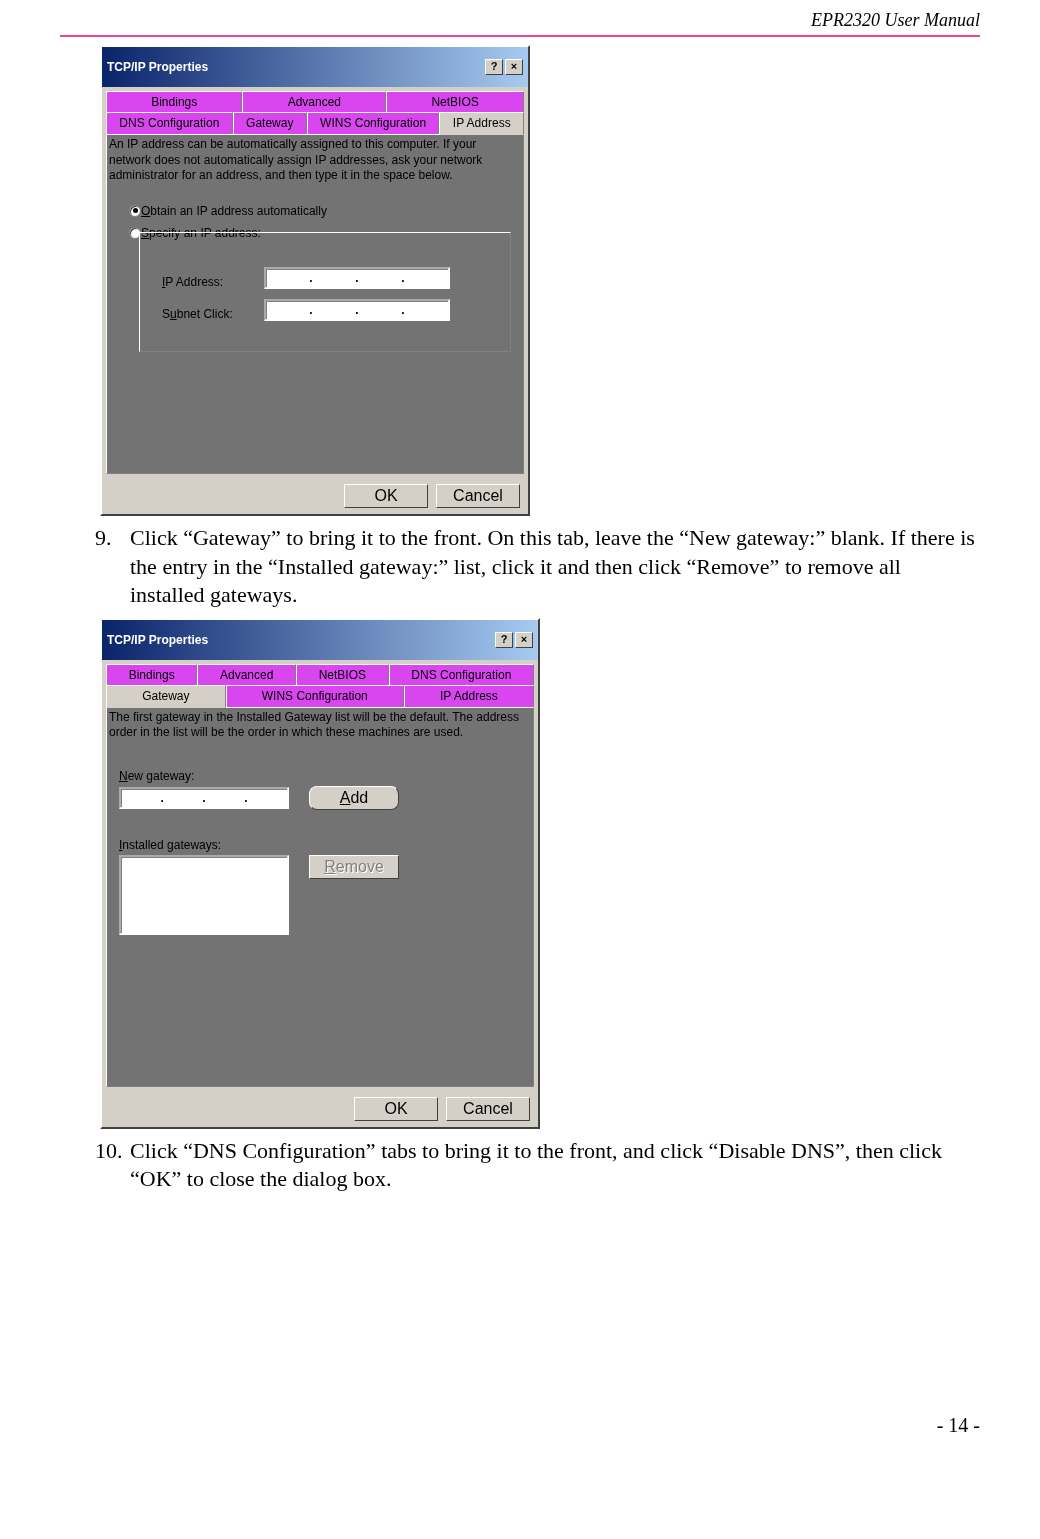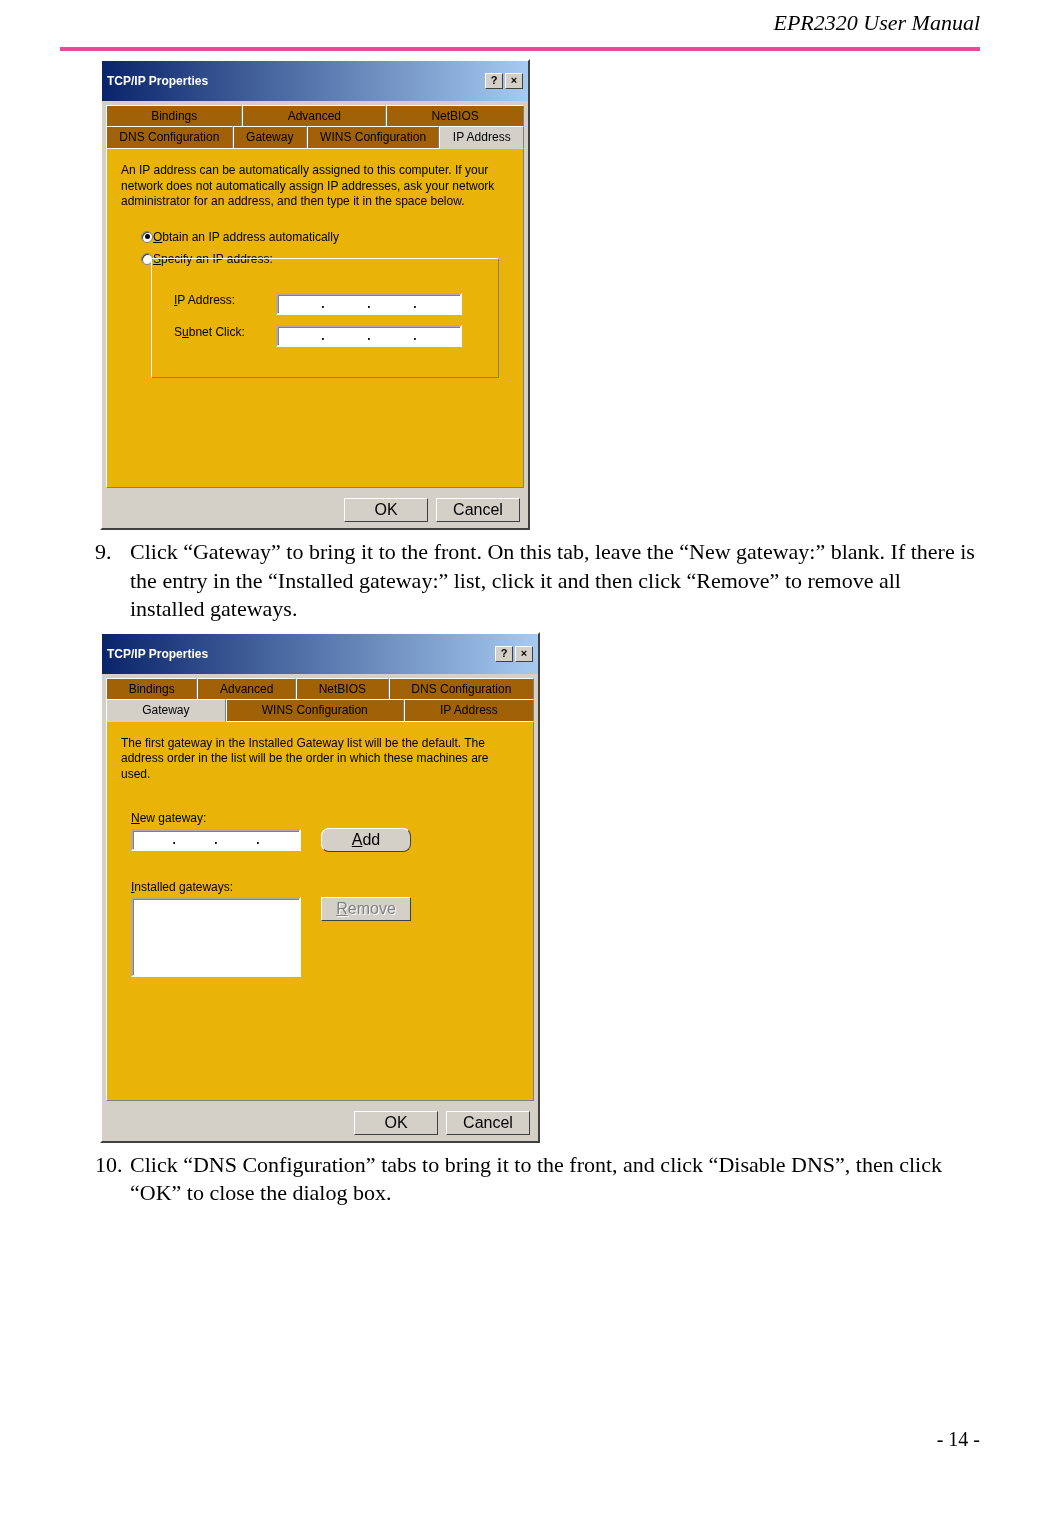"EPR2320 User Manual" .header-line { border-bottom: 4px solid #ec4899 -> 2px solid #ec4899; font-size: 22px -> 18px; padding-bottom: 11px -> 4px }
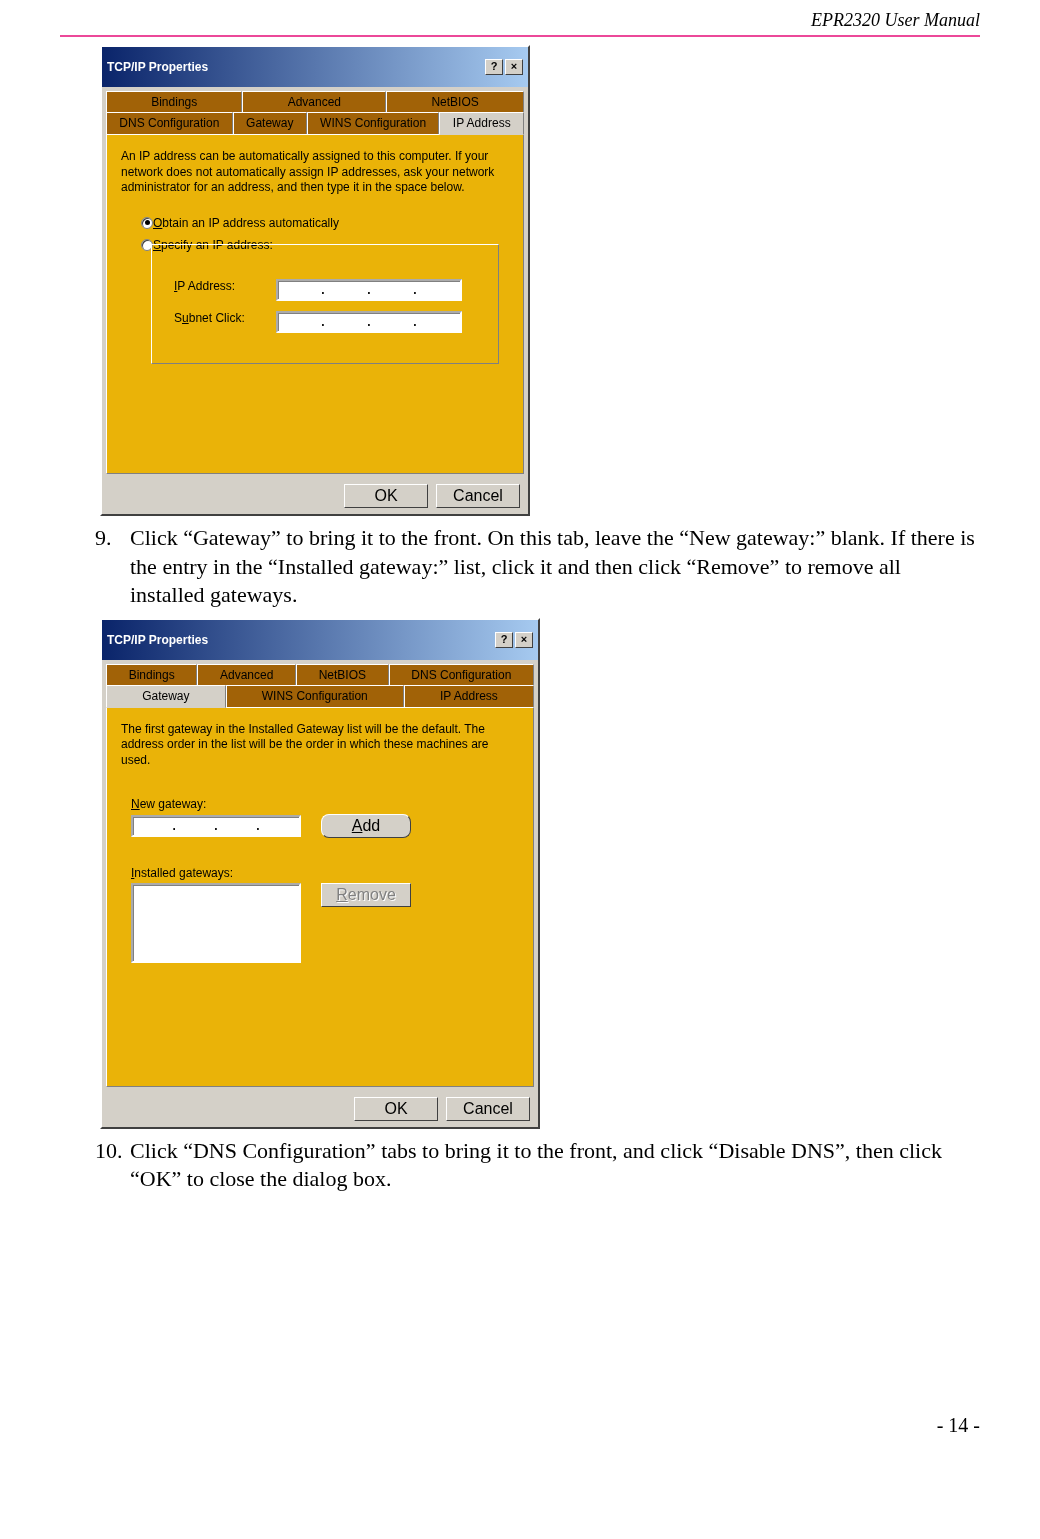"Bindings" .tab { background: #a16207 -> #d946ef }
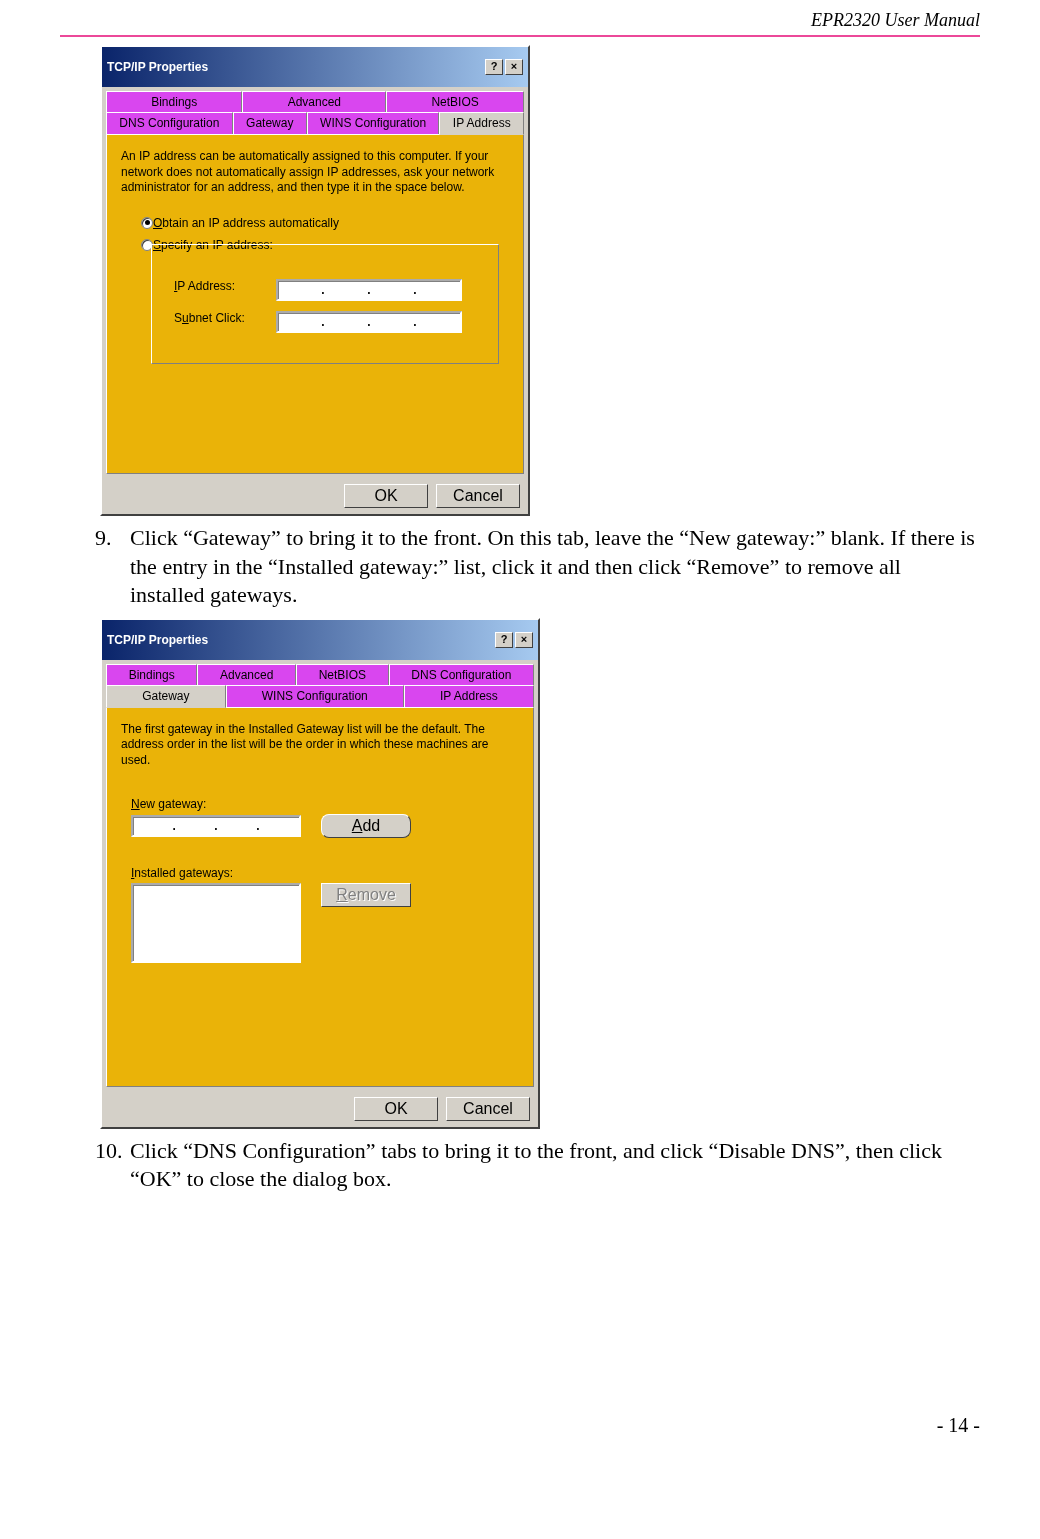"An IP address can be" .tabcontent { background: #eab308 -> #737373; padding: 14px -> 2px }
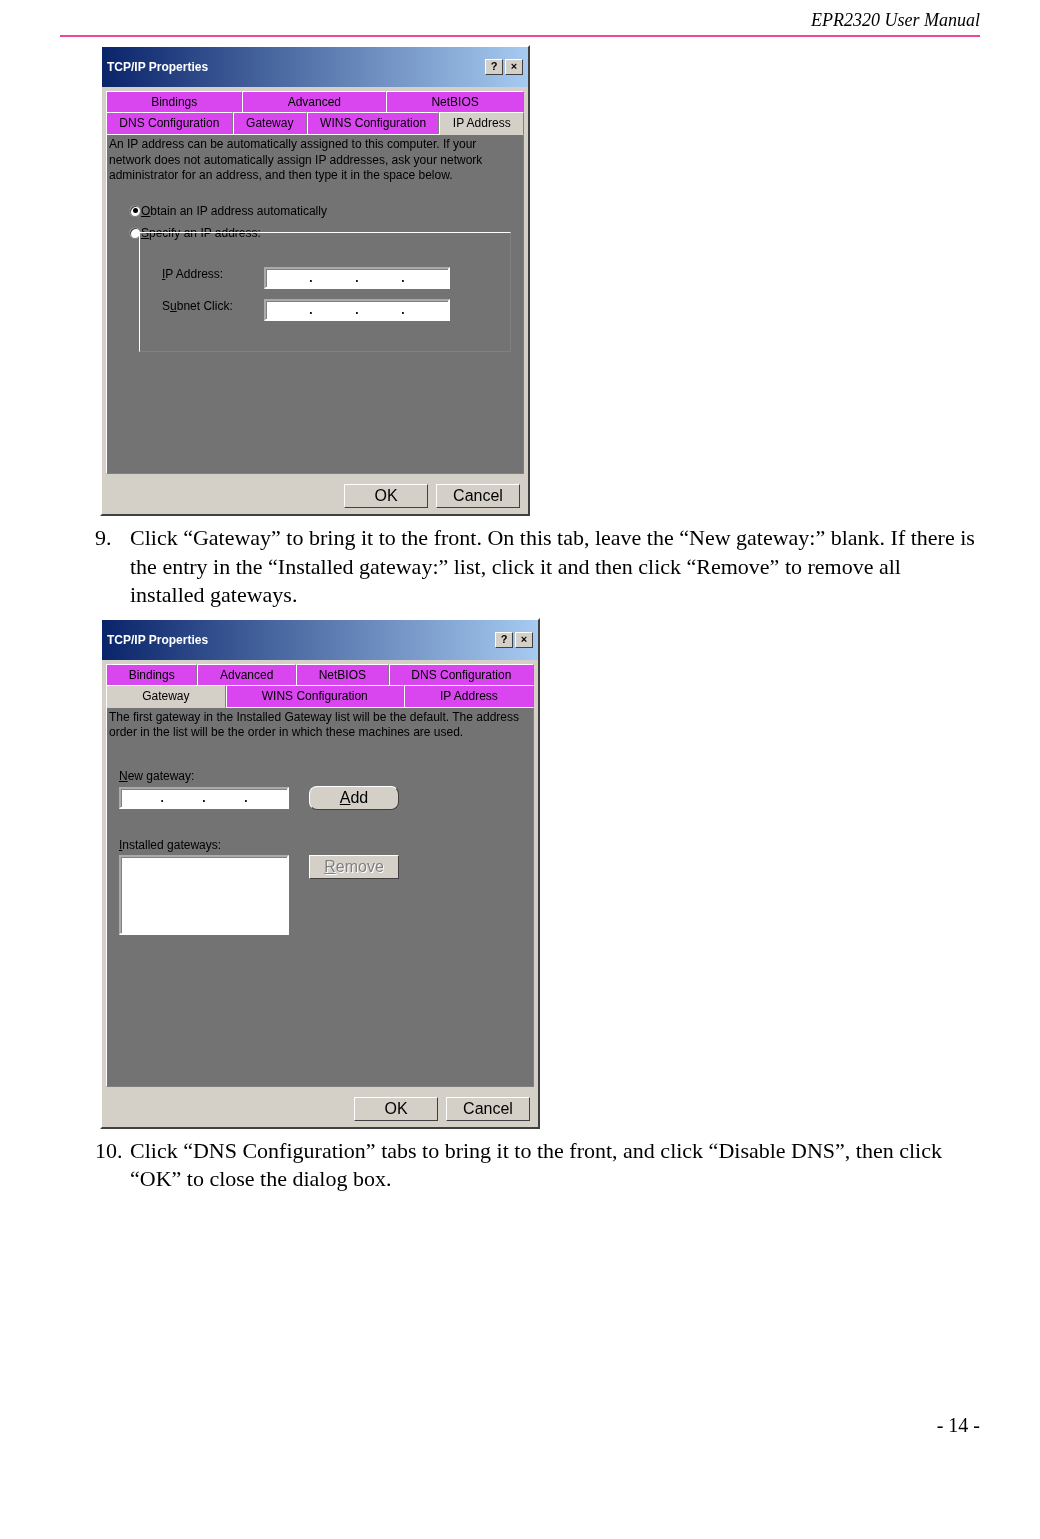"IP Address:" .iprow { align-items: flex-start -> flex-end }
